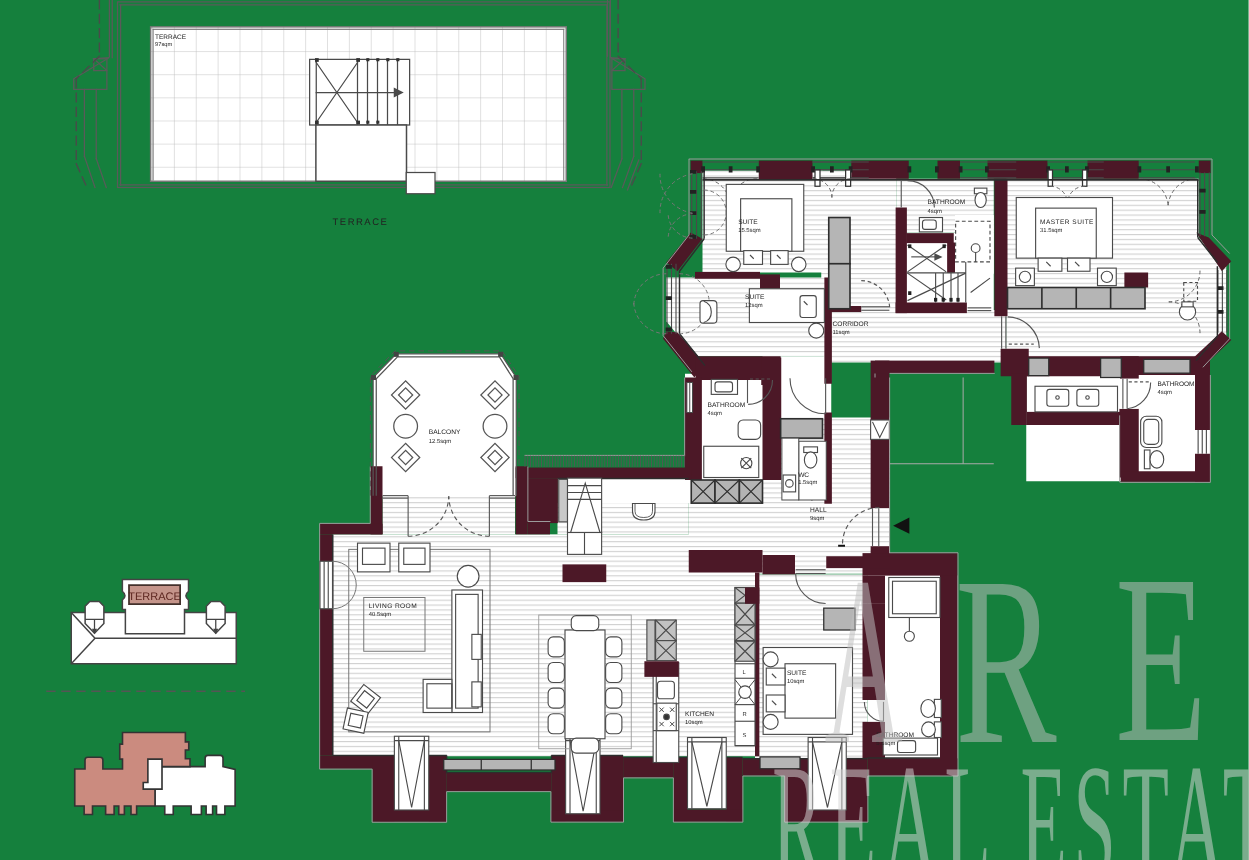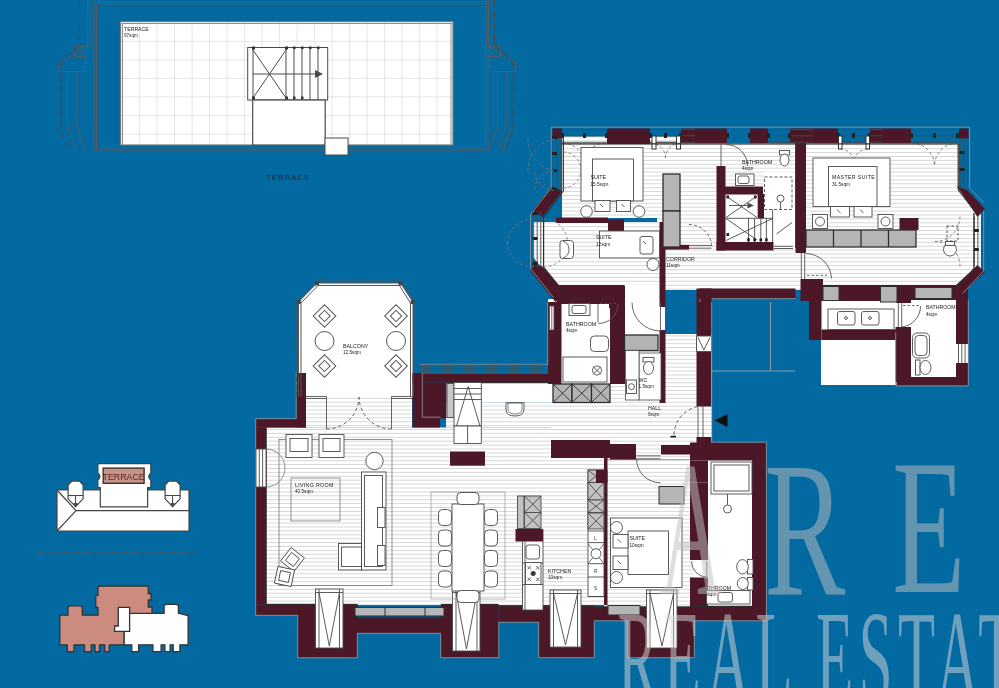"TERRACE" #page { background: #0369a1 -> #15803d }
